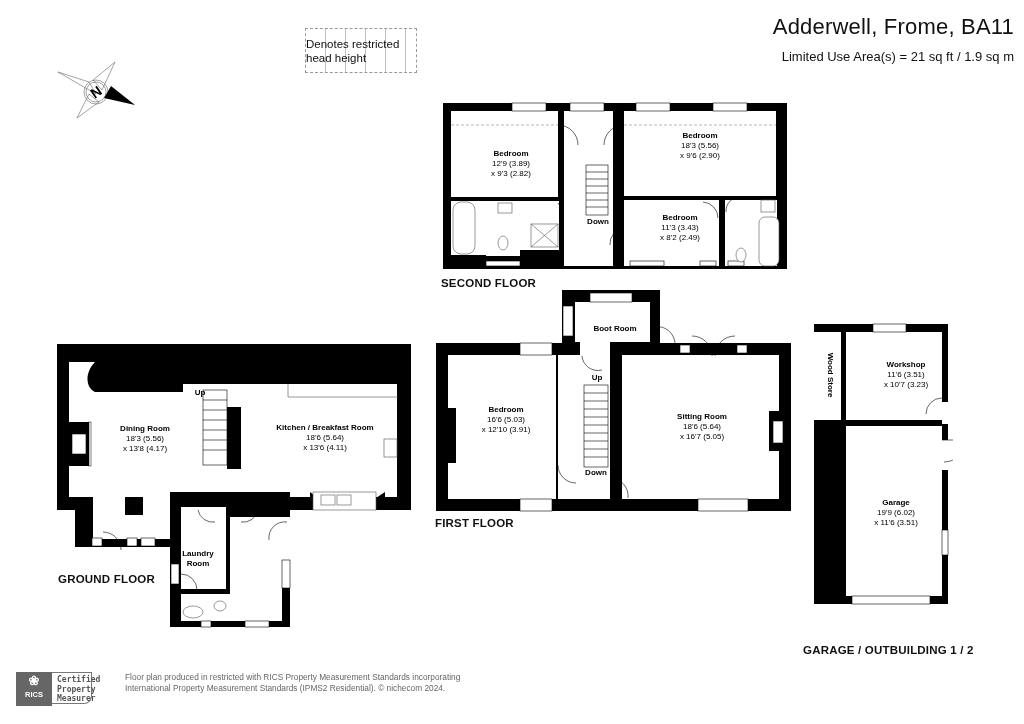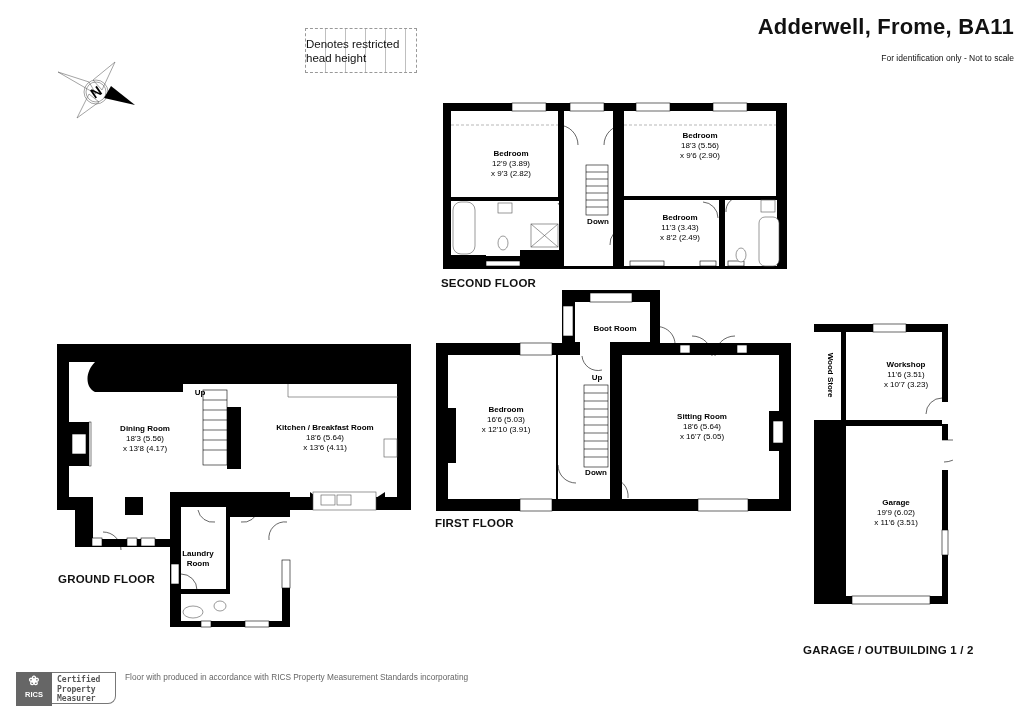"Adderwell, Frome, BA11" .title { font-weight: bold -> normal }
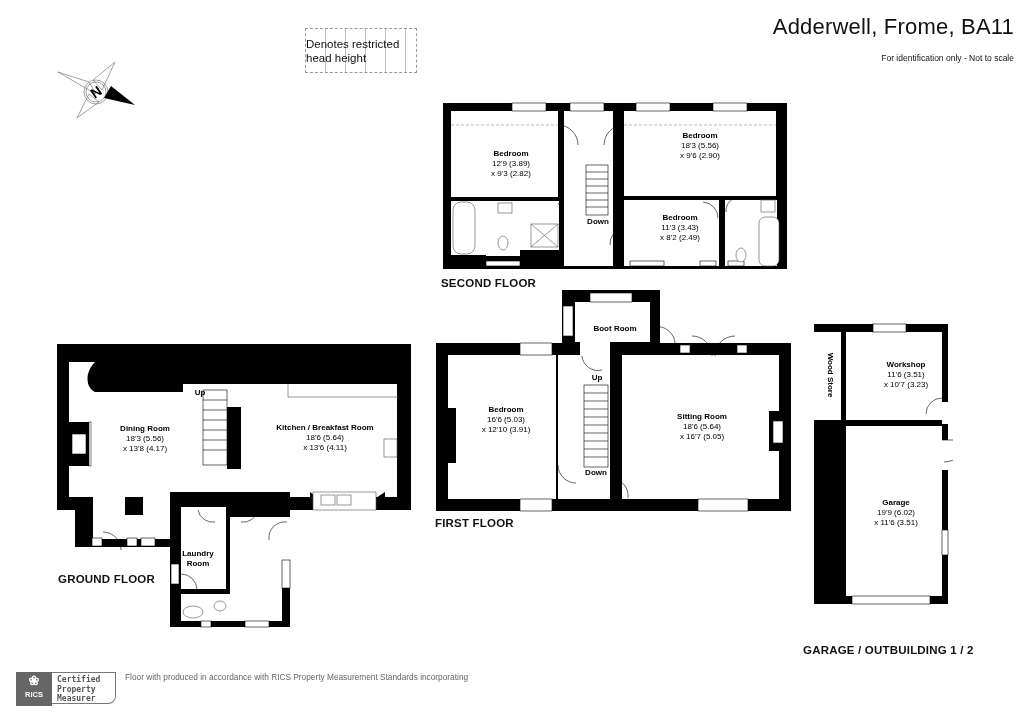"Limited Use Area(s) = 21" div { html: none -> <div>Limited Use Area(s) = 21 sq ft / 1.9 sq m</div> }
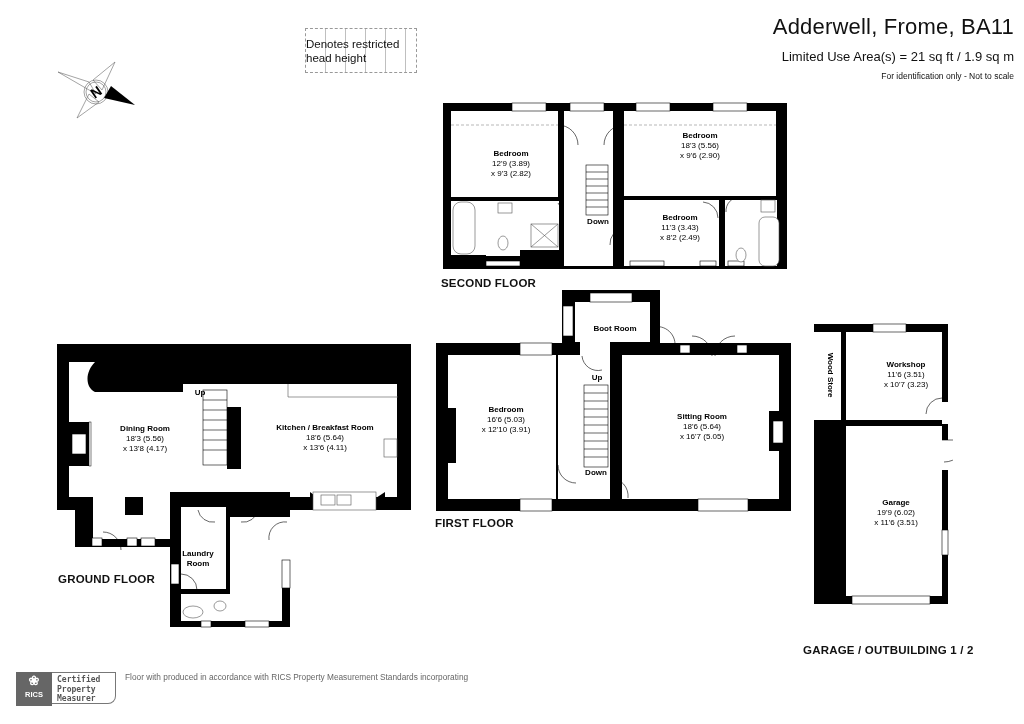"For identification only - Not" div.note { html: <div>For identification only - Not to scale</div> -> none }
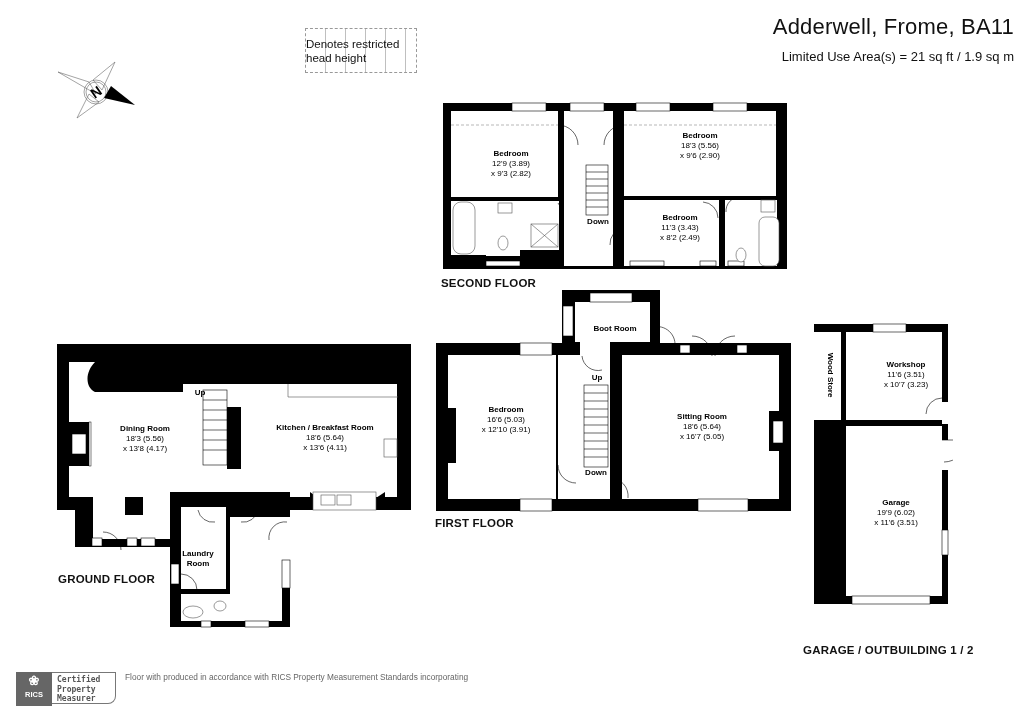"Certified" .rics .cert { width: 64px -> 40px }
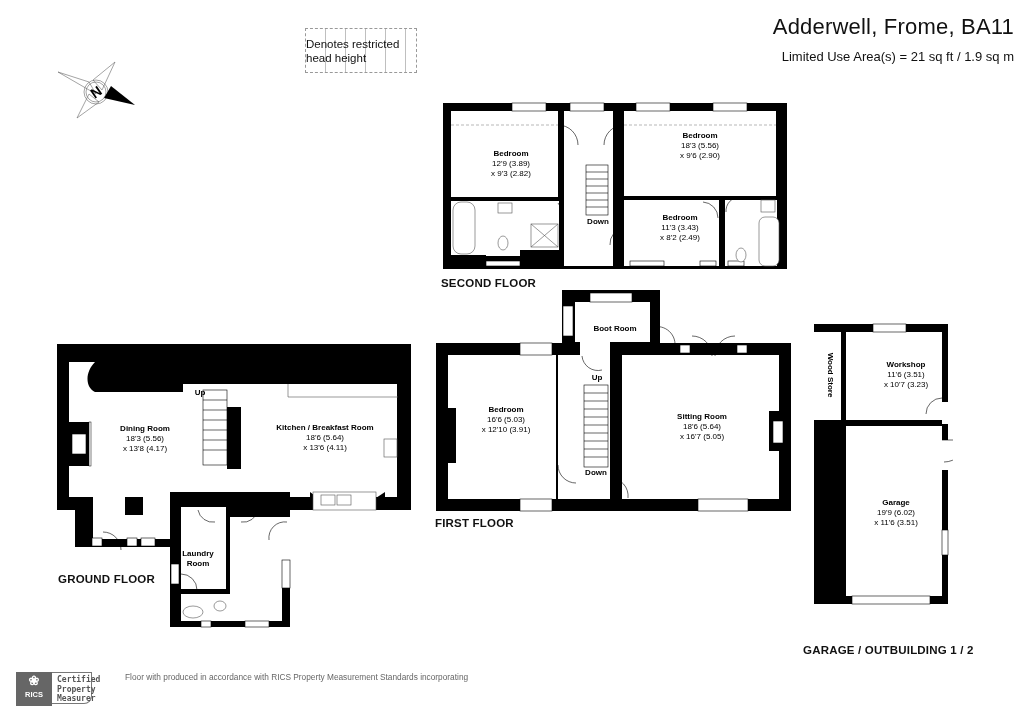"Floor with produced in accordance" div { text: with produced in accordance -> plan produced in restricted }
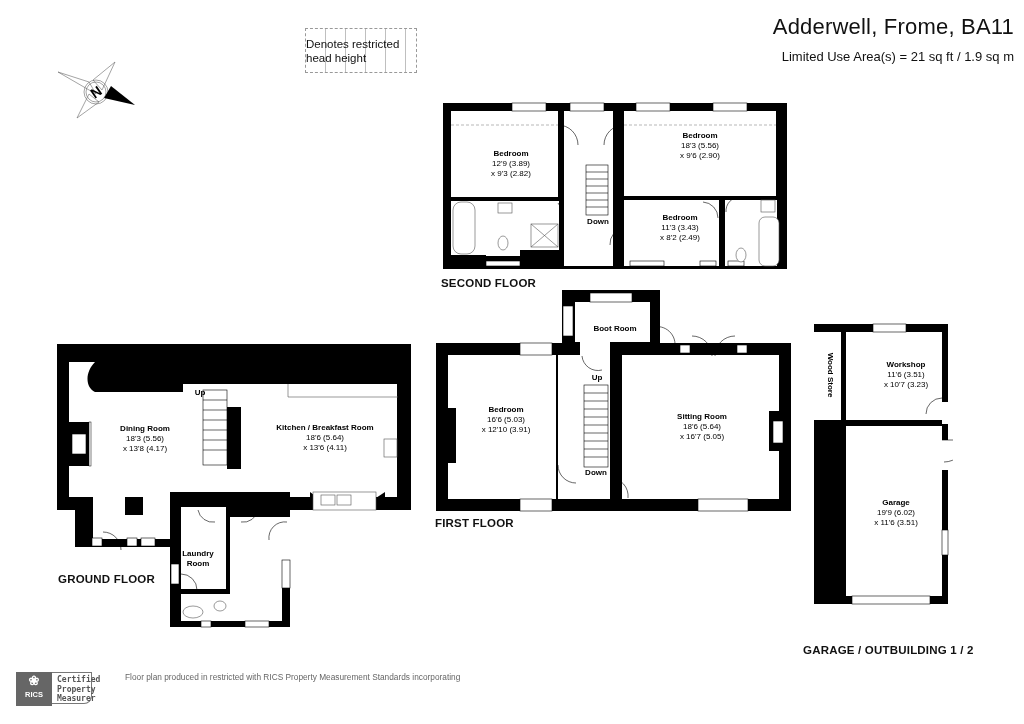"International Property Measurement" div { html: none -> <div>International Property Measurement Standards (IPMS2 Residential). © nichecom 2024.</div> }
